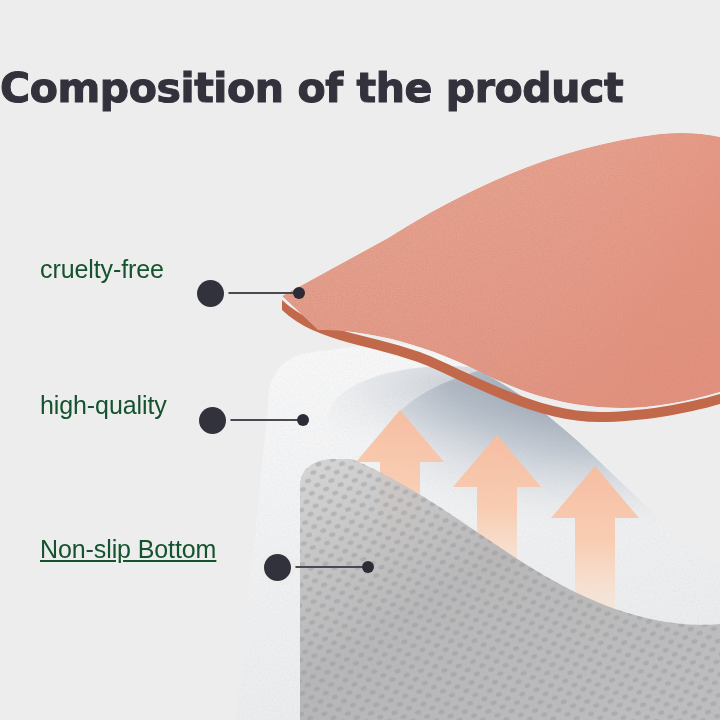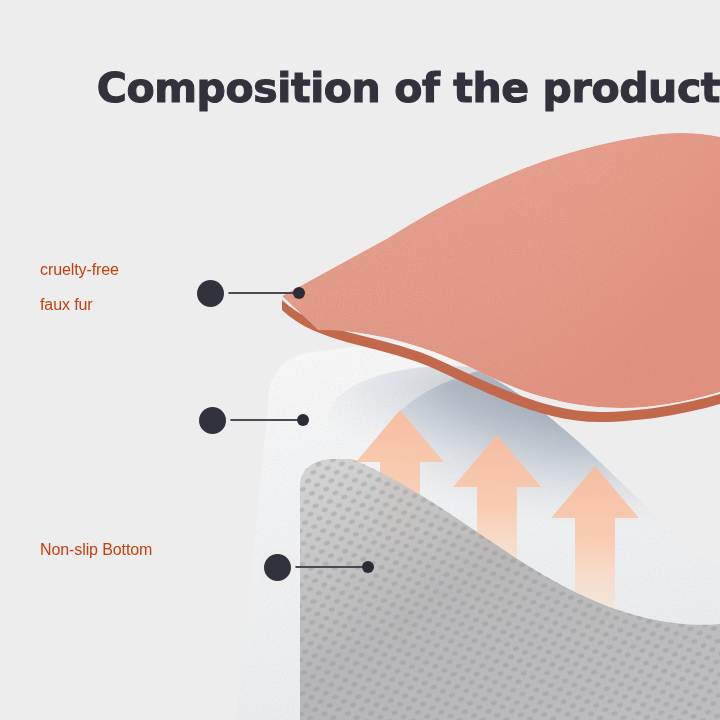"Composition of the product" #title { text-align: right -> left }
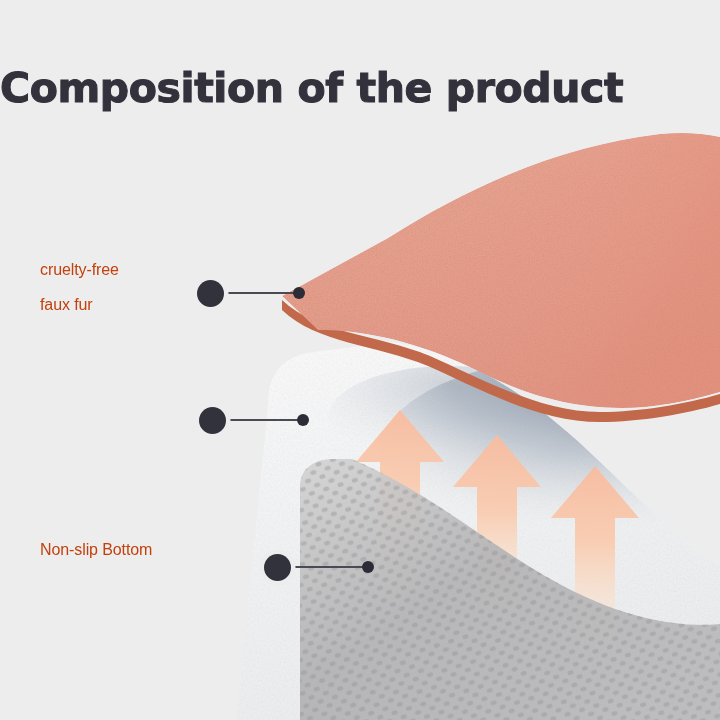"cruelty-free" .callout .ctext { color: #c2410c -> #14532d; font-size: 16px -> 25px }
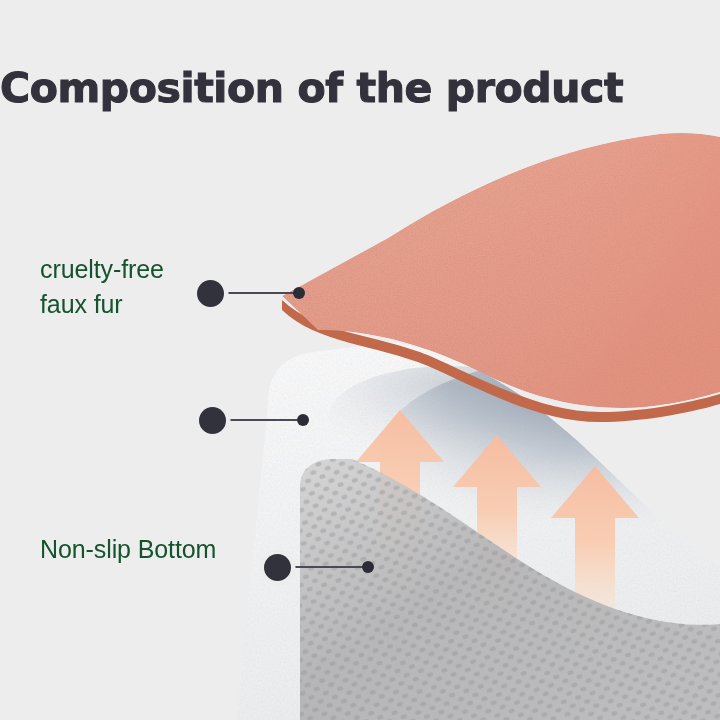"faux fur" div { html: <div>faux fur</div> -> none }
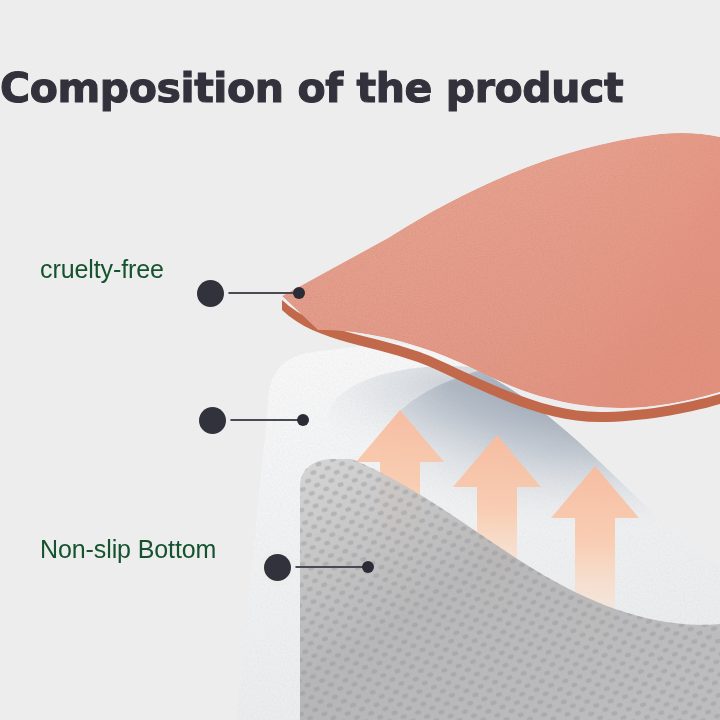"high-quality" div { html: none -> <div>high-quality</div> }
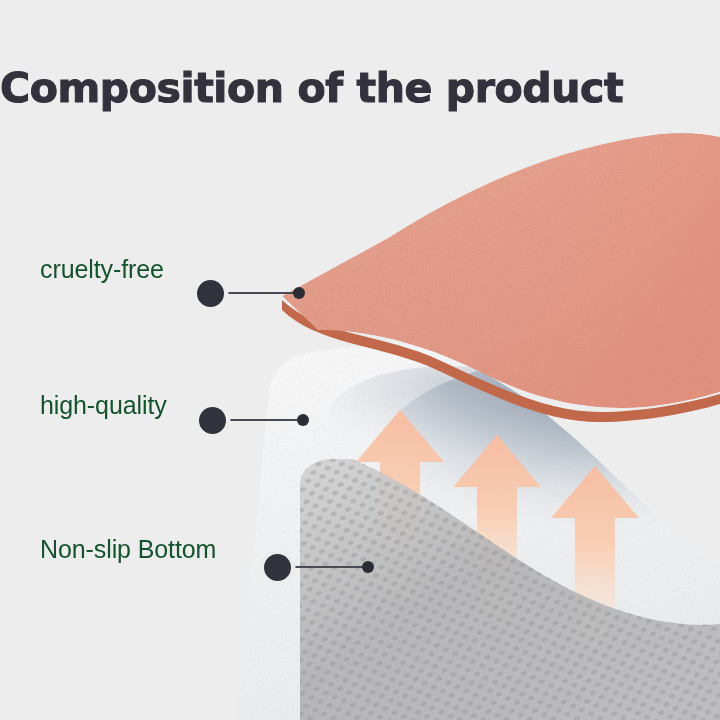"Non-slip Bottom" div.ctext { text-decoration: none -> underline }
